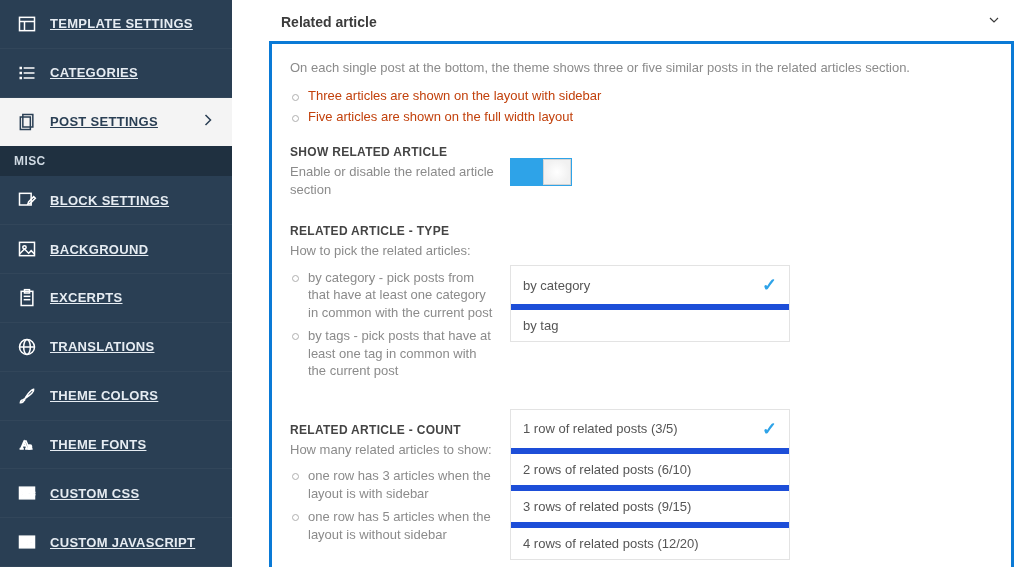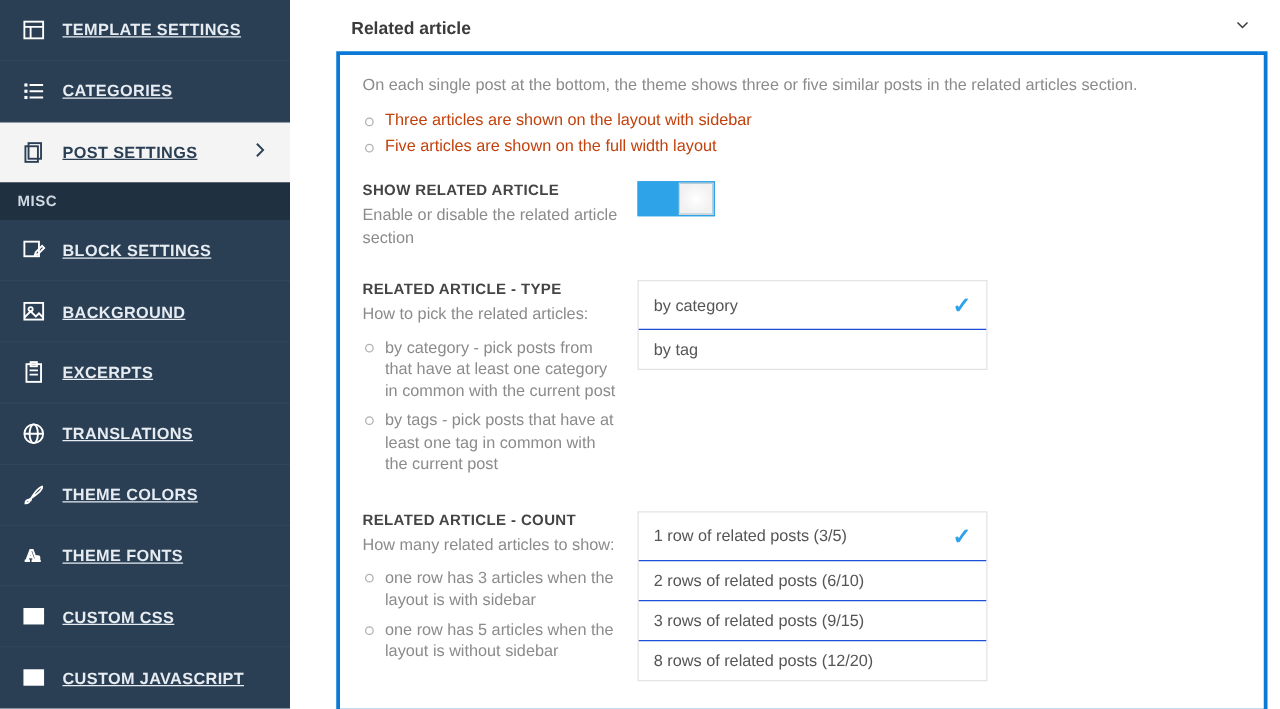"SHOW RELATED ARTICLE" .setting-row { align-items: flex-start -> center }
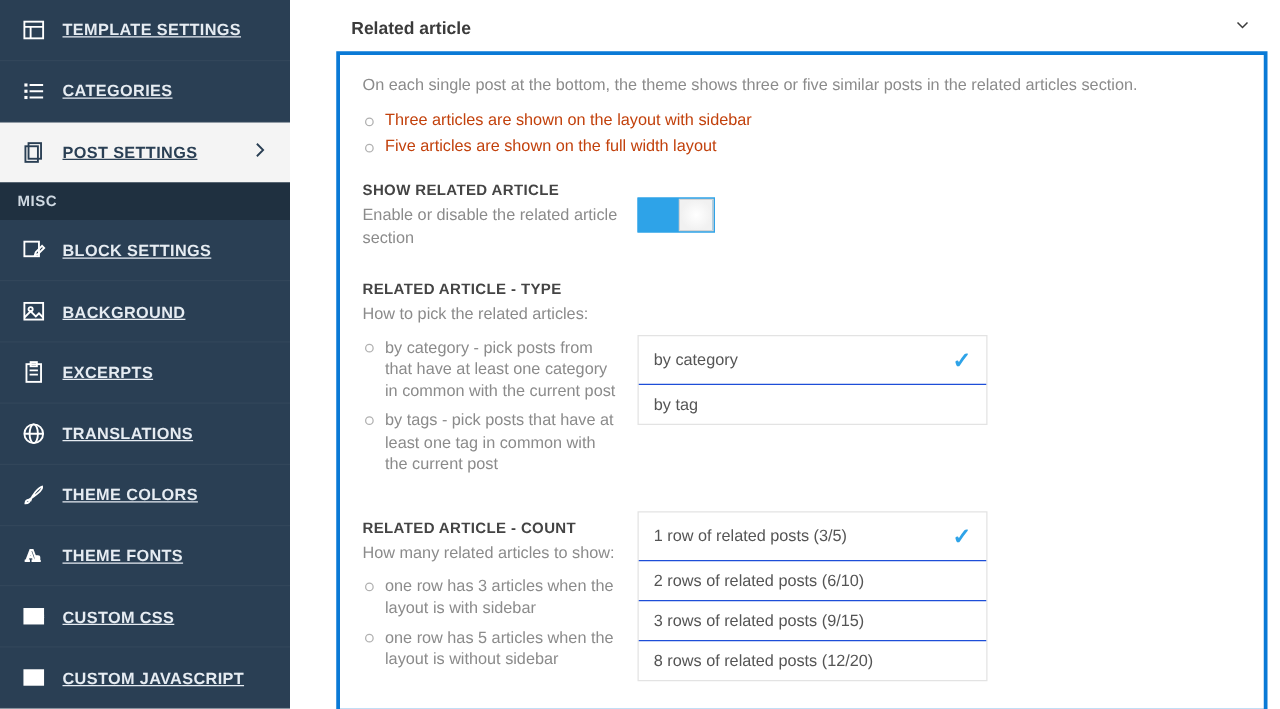"by category" .option { border-bottom: 1px solid #1d4ed8 -> 6px solid #1d4ed8 }
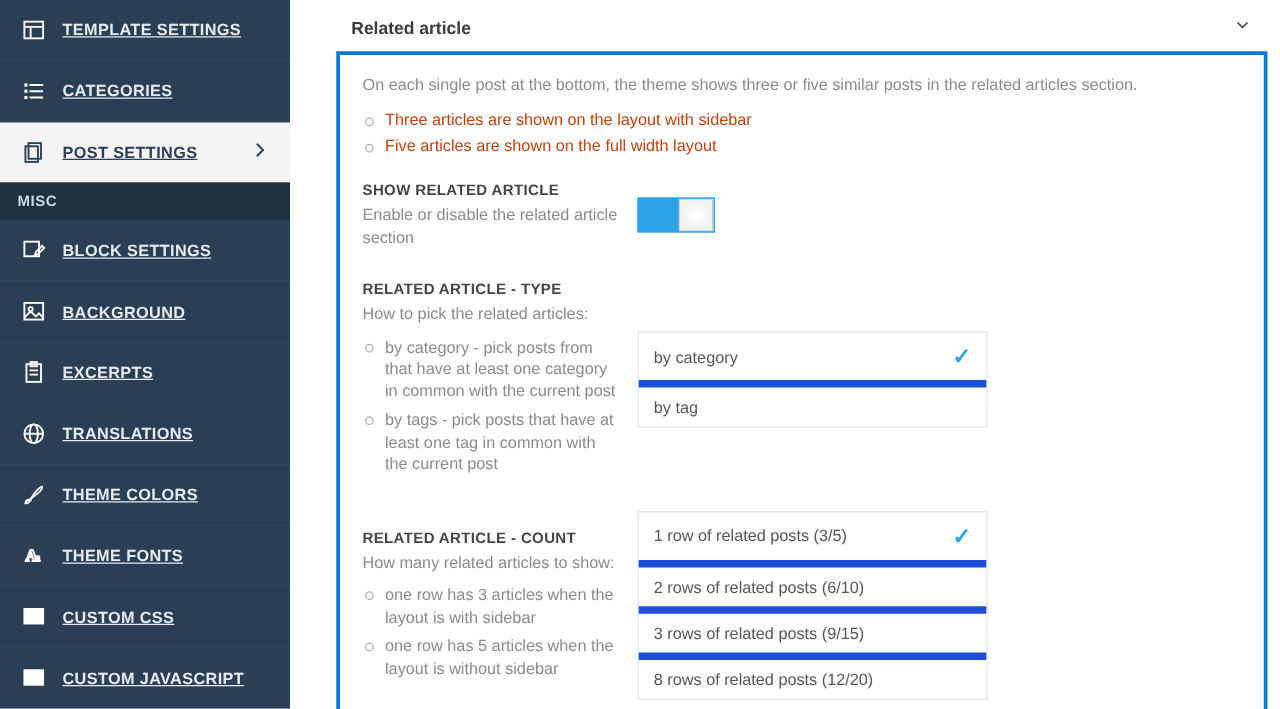"8 rows of related posts" span { text: 8 -> 4 }
